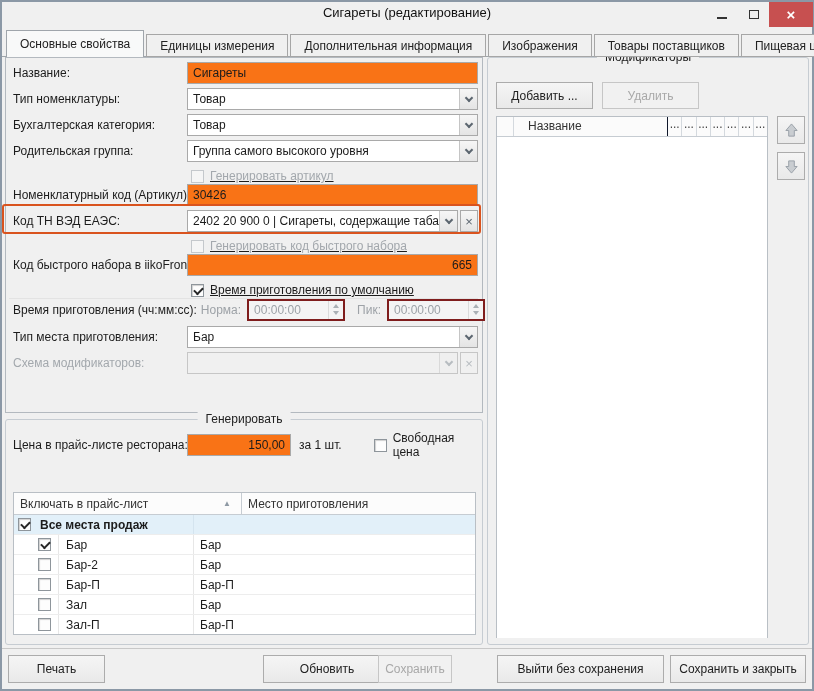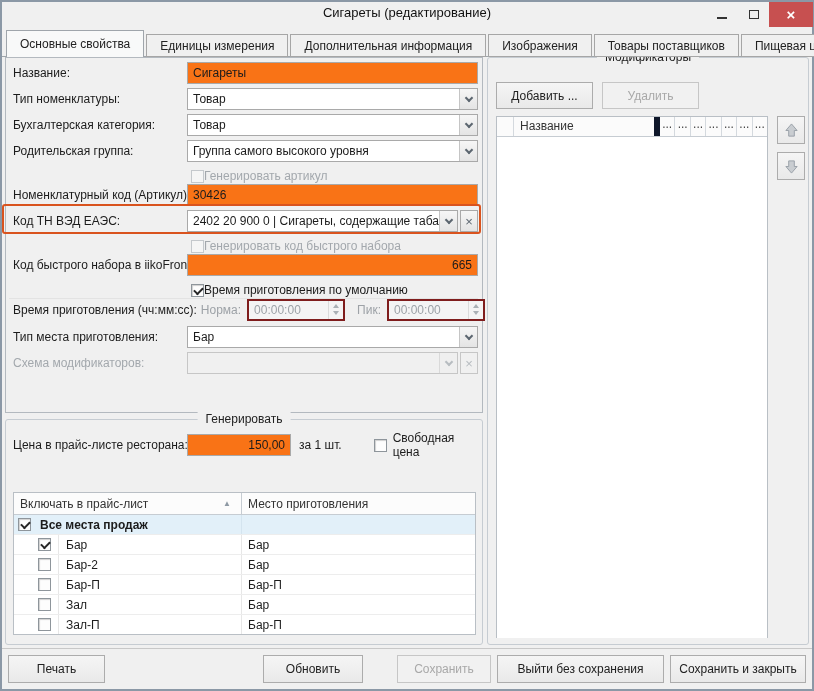"Название" .mt-cname { border-right: 6px solid #0f172a -> 1px solid #0f172a; margin-left: none -> 8px }
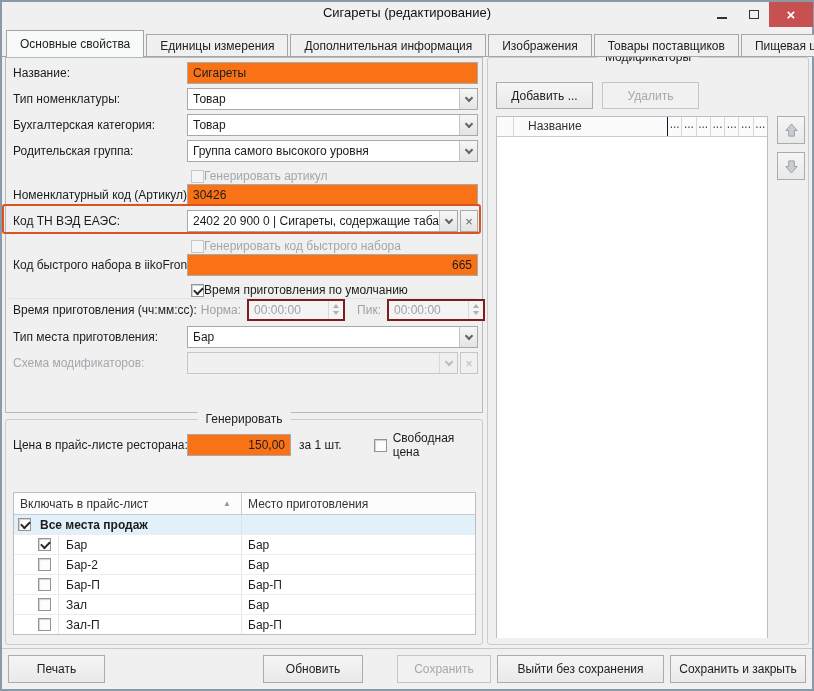"Генерировать артикул" .cbrow { gap: none -> 6px; text-decoration: none -> underline }
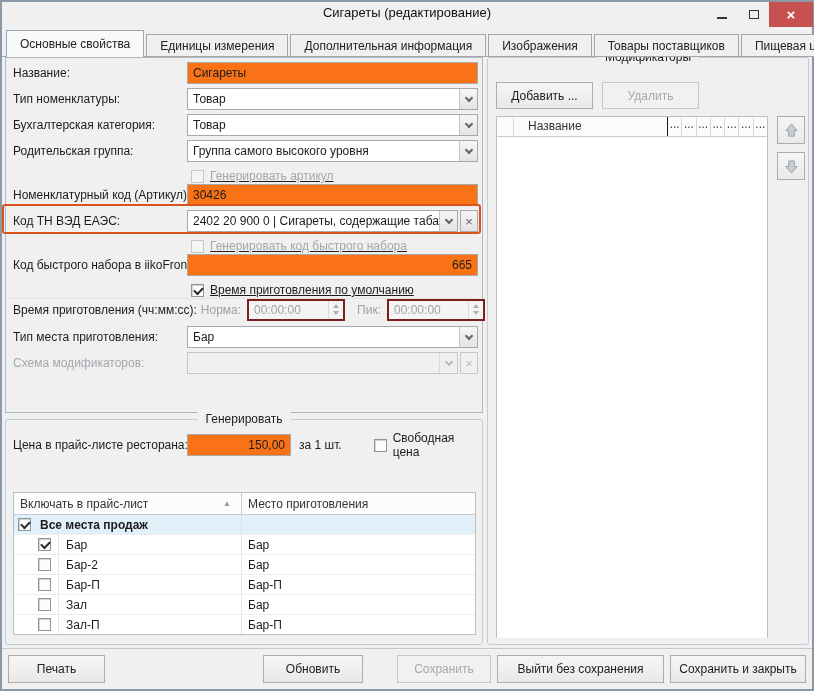"Все места продаж" .st-c1 { width: 228px -> 180px }
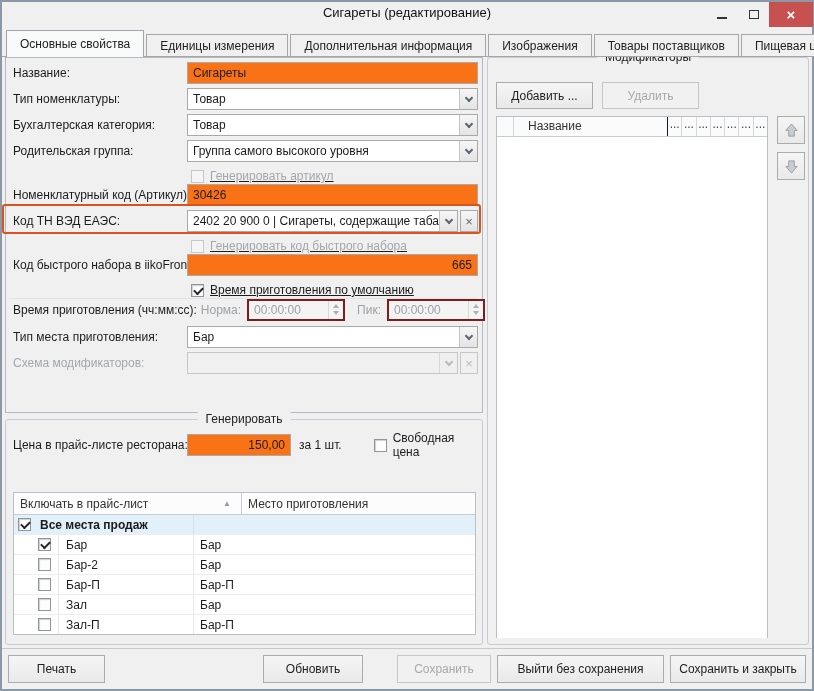"Обновить" div.btn { width: 100px -> 128px }
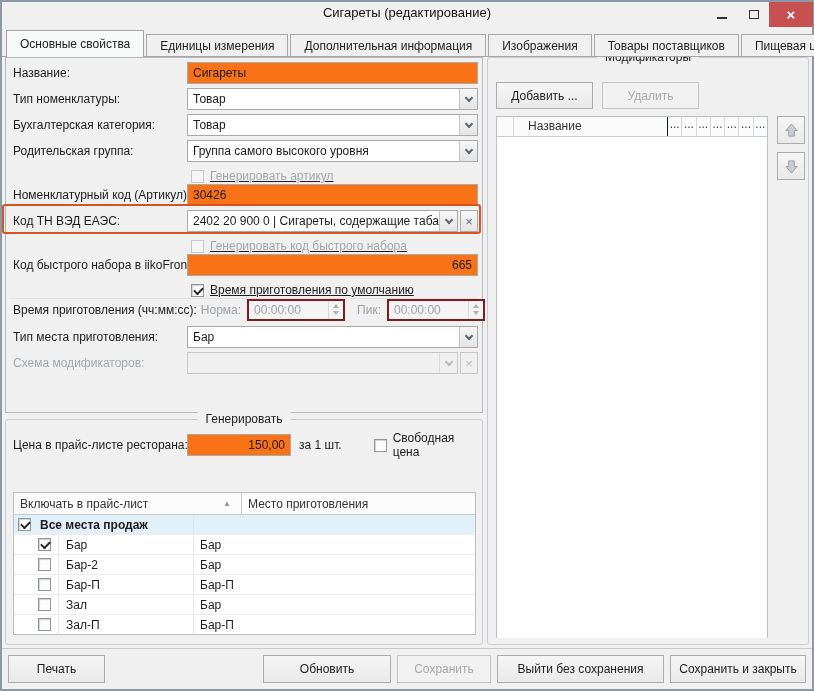"Сохранить" div.btn { left: 397px -> 378px; width: 94px -> 74px }
